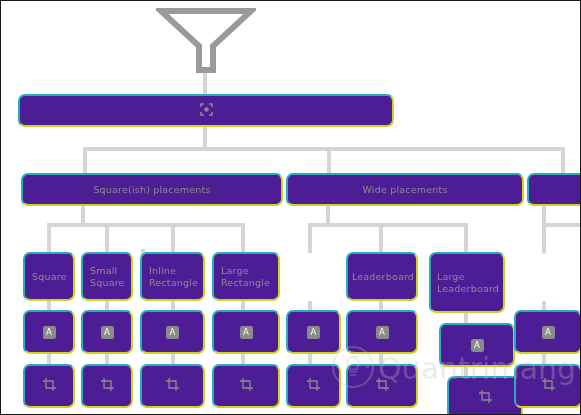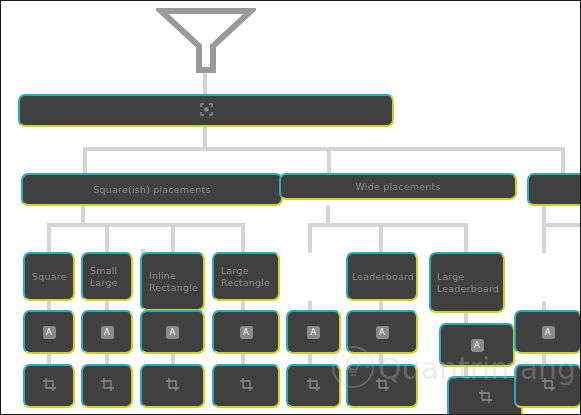"Square(ish) placements" .node { background: #404040 -> #4c1d95 }
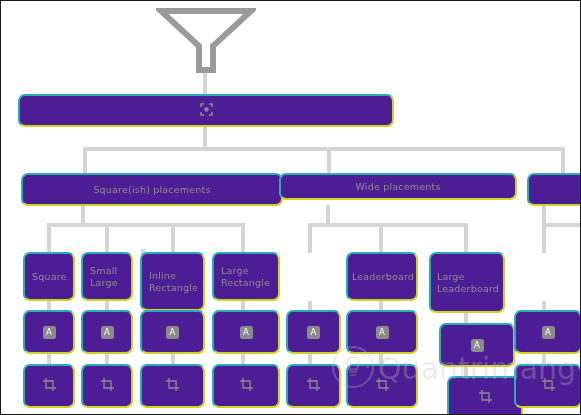"Wide placements" div.node { height: 27px -> 33px; left: 278px -> 285px }
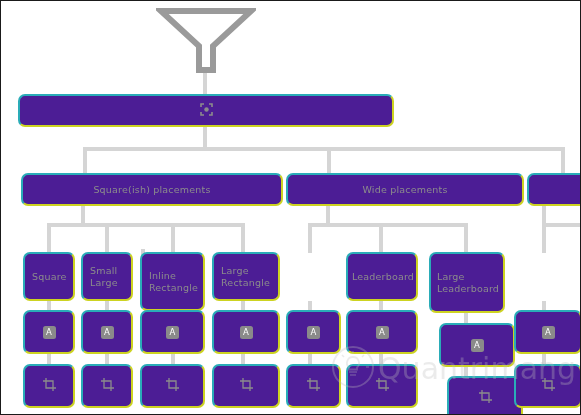"Small" span.label { text: Large -> Square }
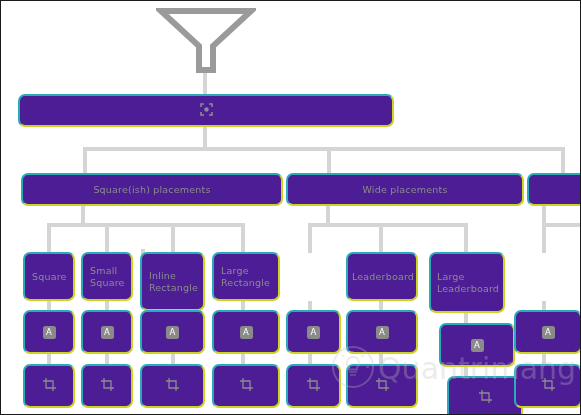"Inline" div.node { height: 59px -> 49px }
